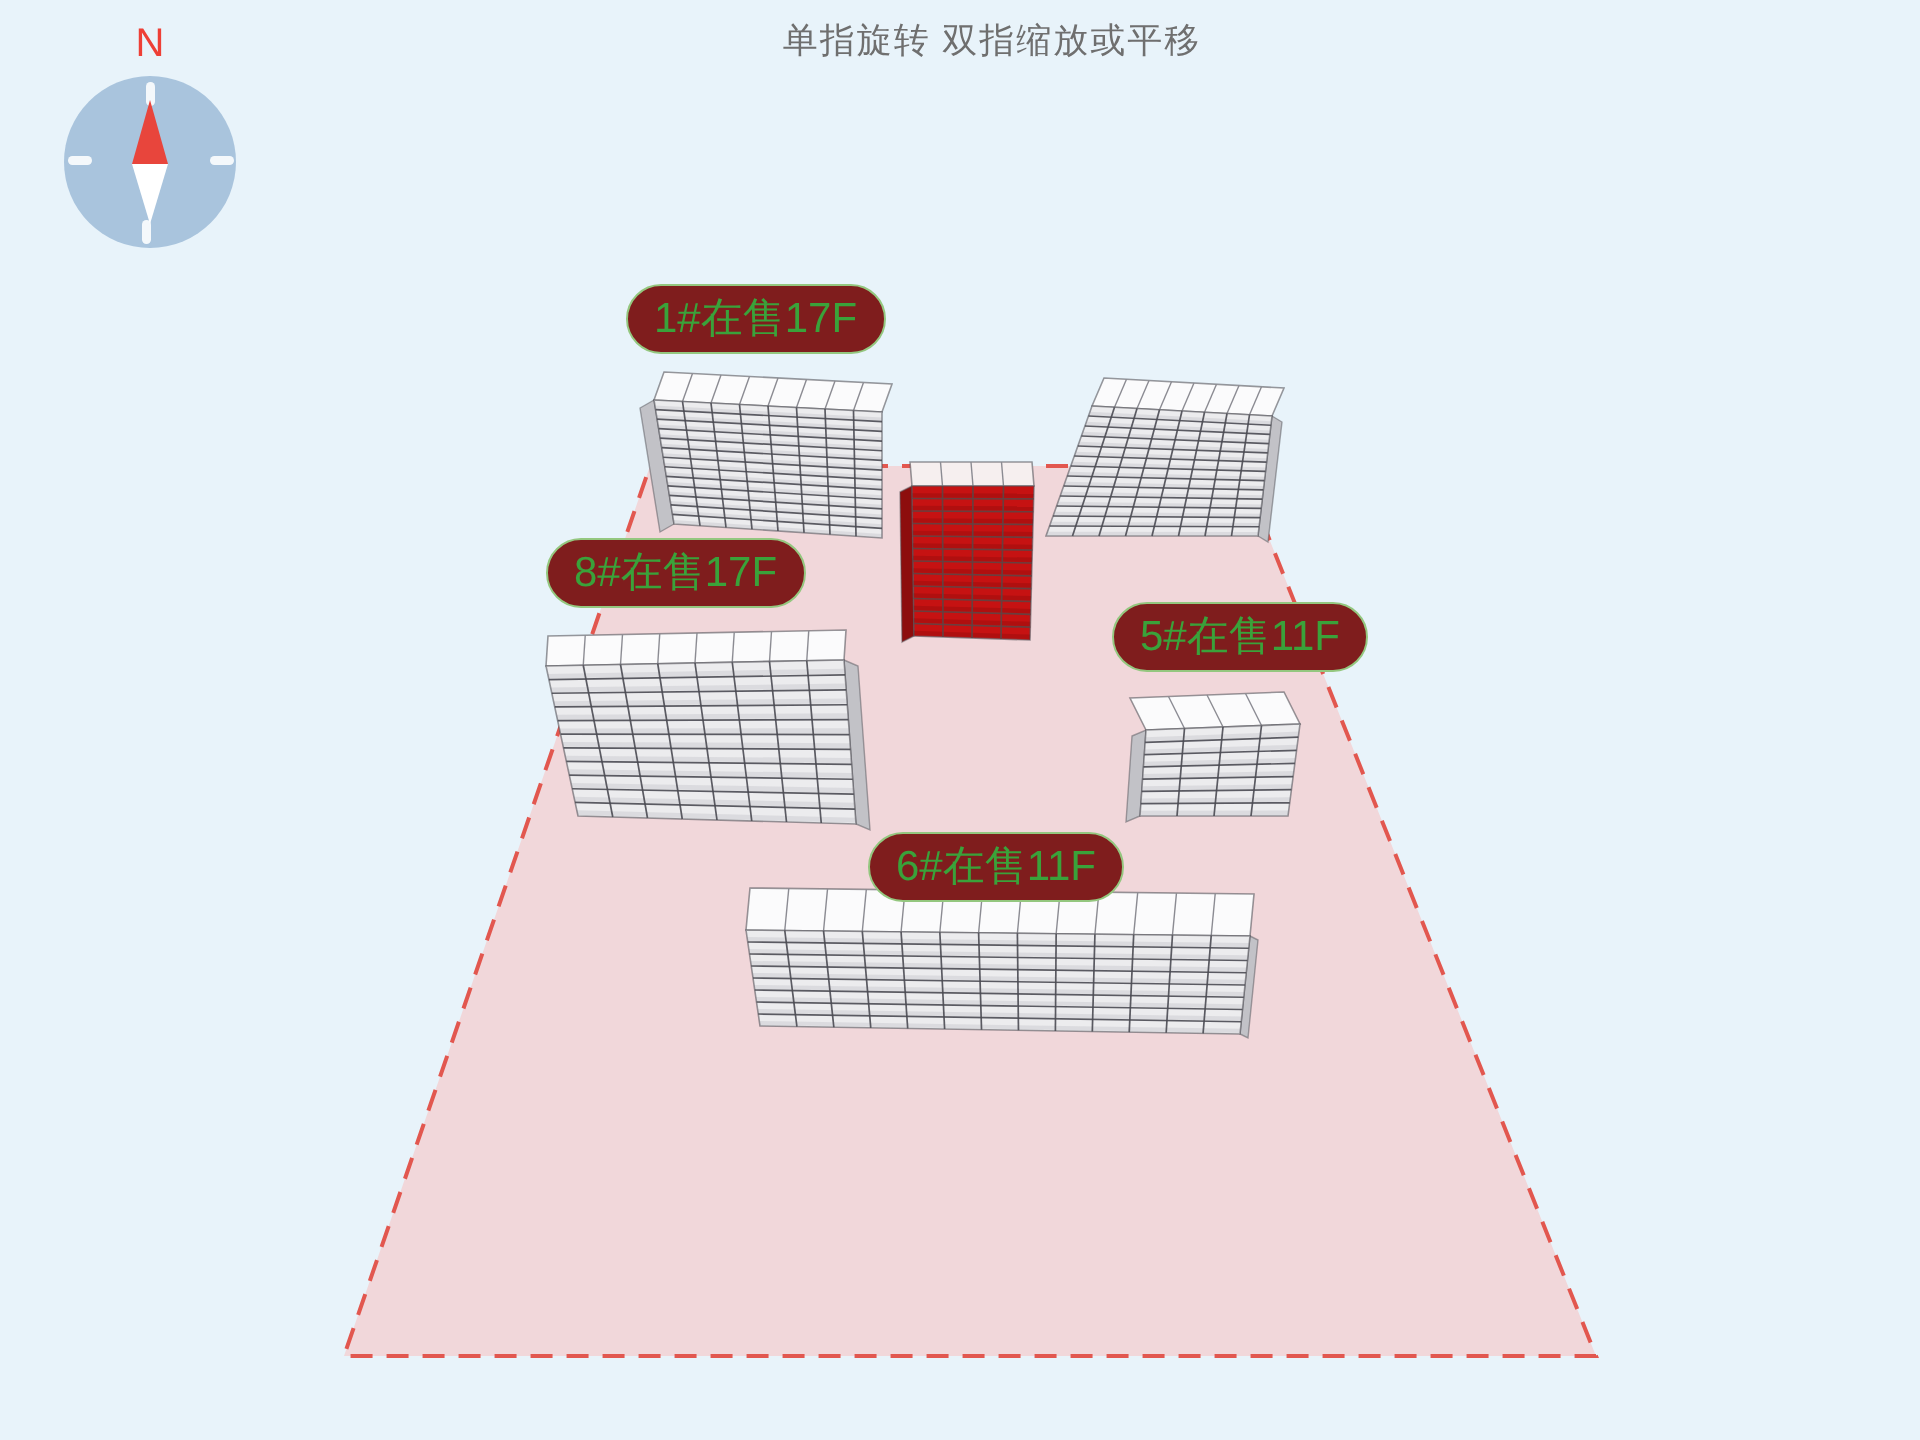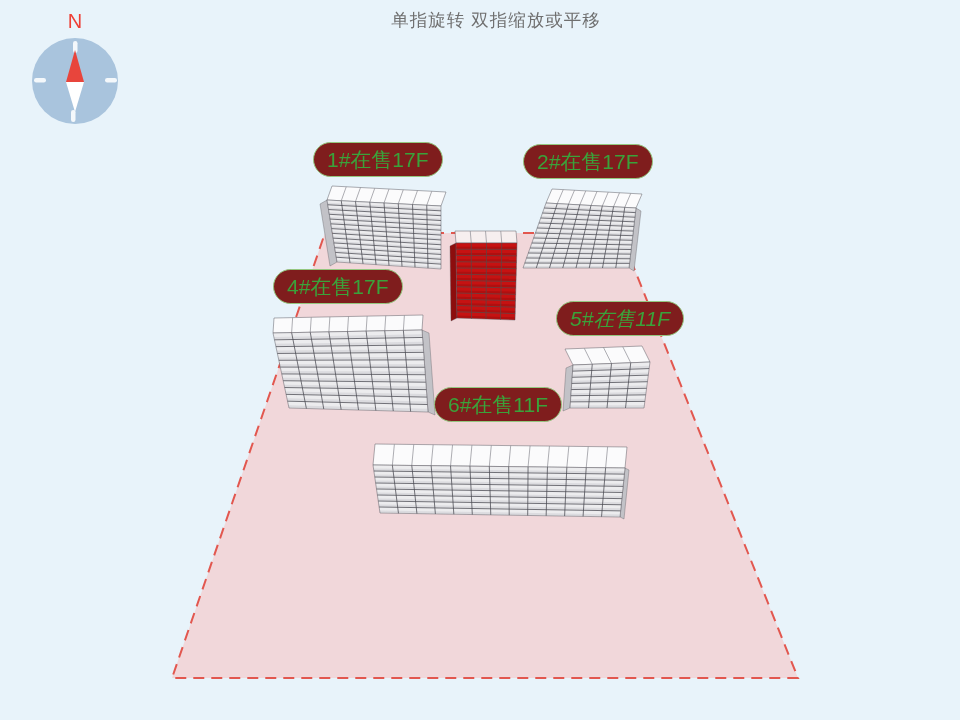"2#在售17F" div.lbl { html: <div>2#在售17F</div> -> none }
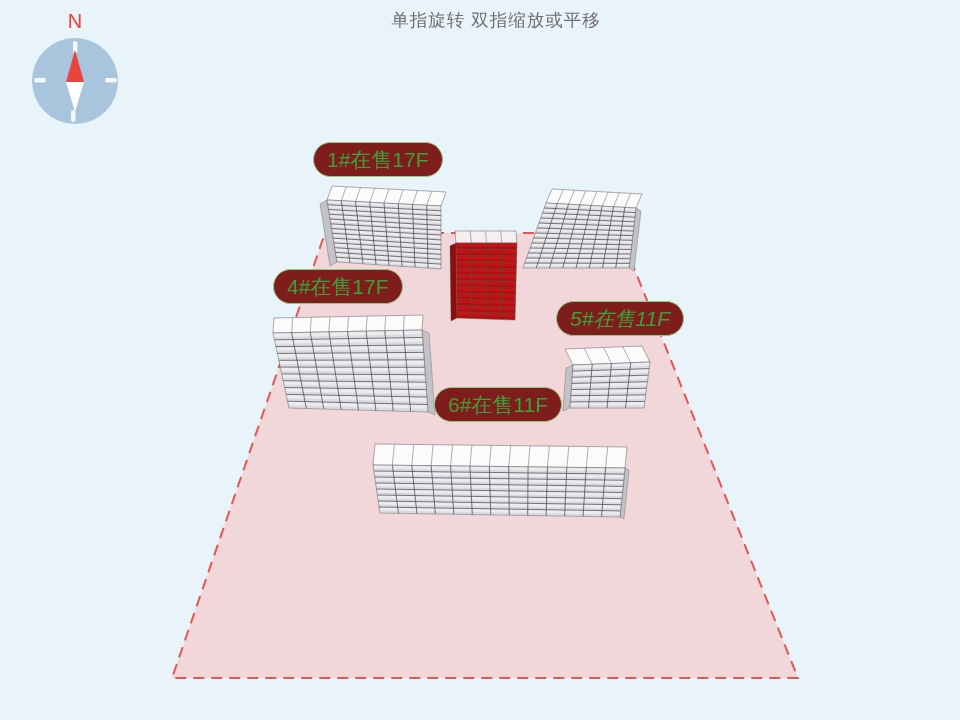"4#在售17F" div.lbl { text: 4 -> 8 }
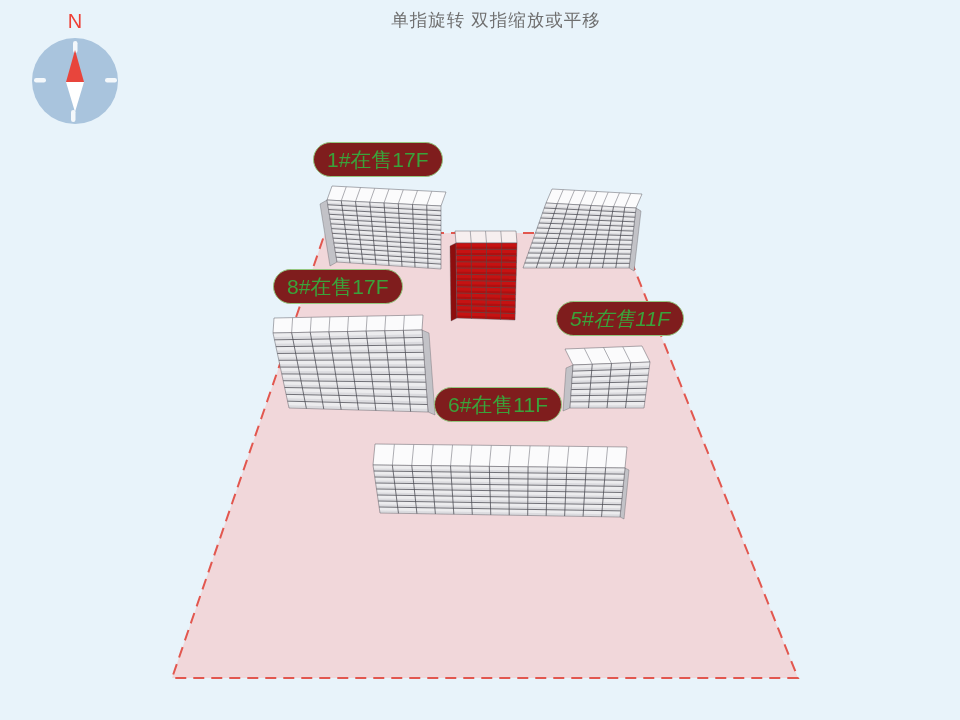"5#在售11F" .lbl-5 { font-style: italic -> none }
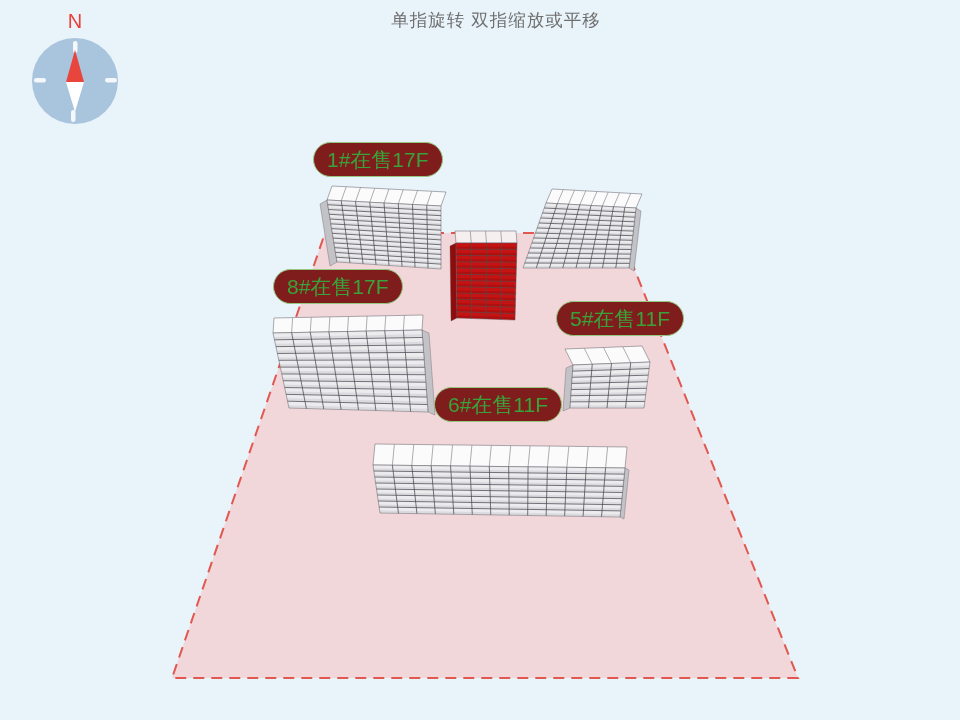"6#在售11F" .lbl-6 { top: 387px -> 416px }
